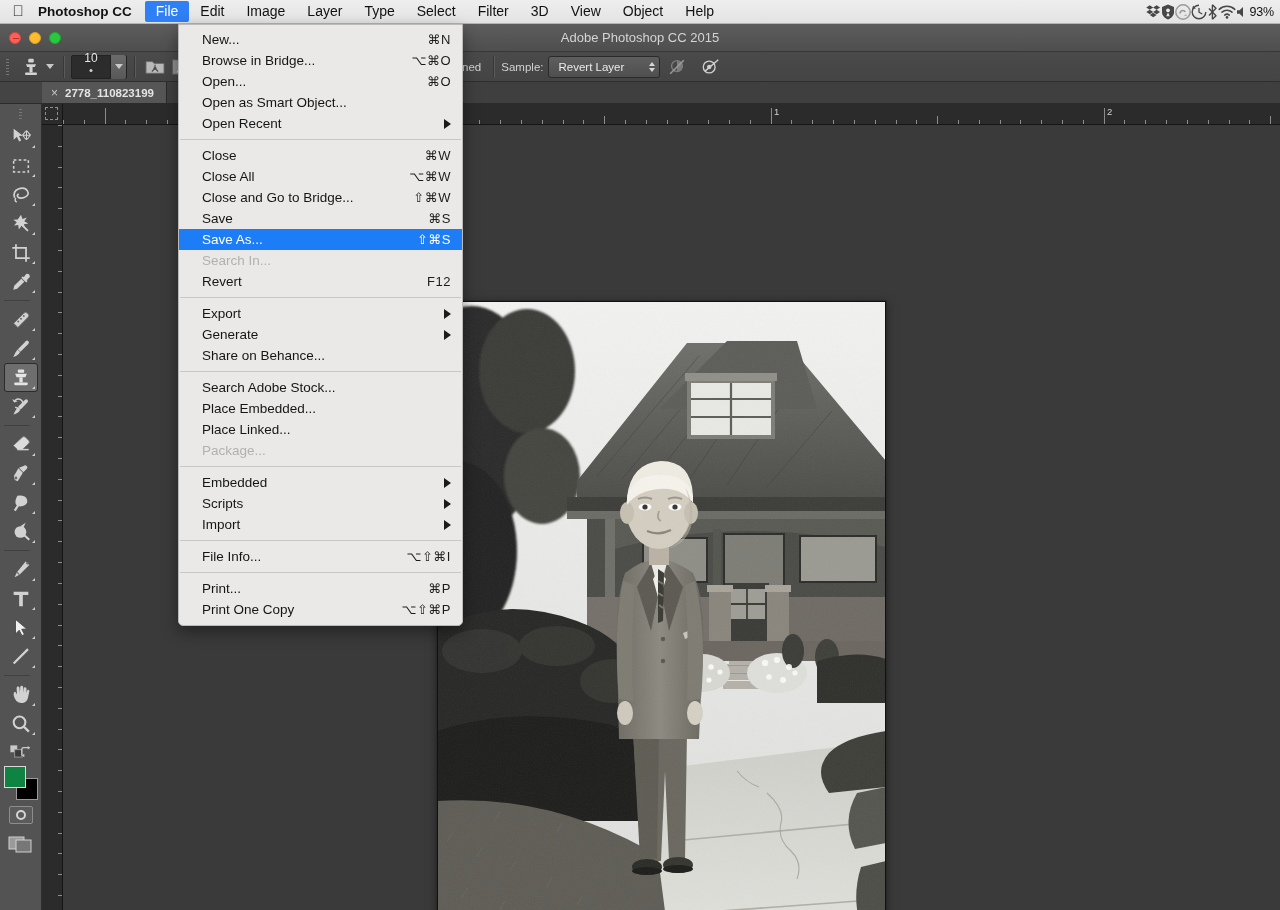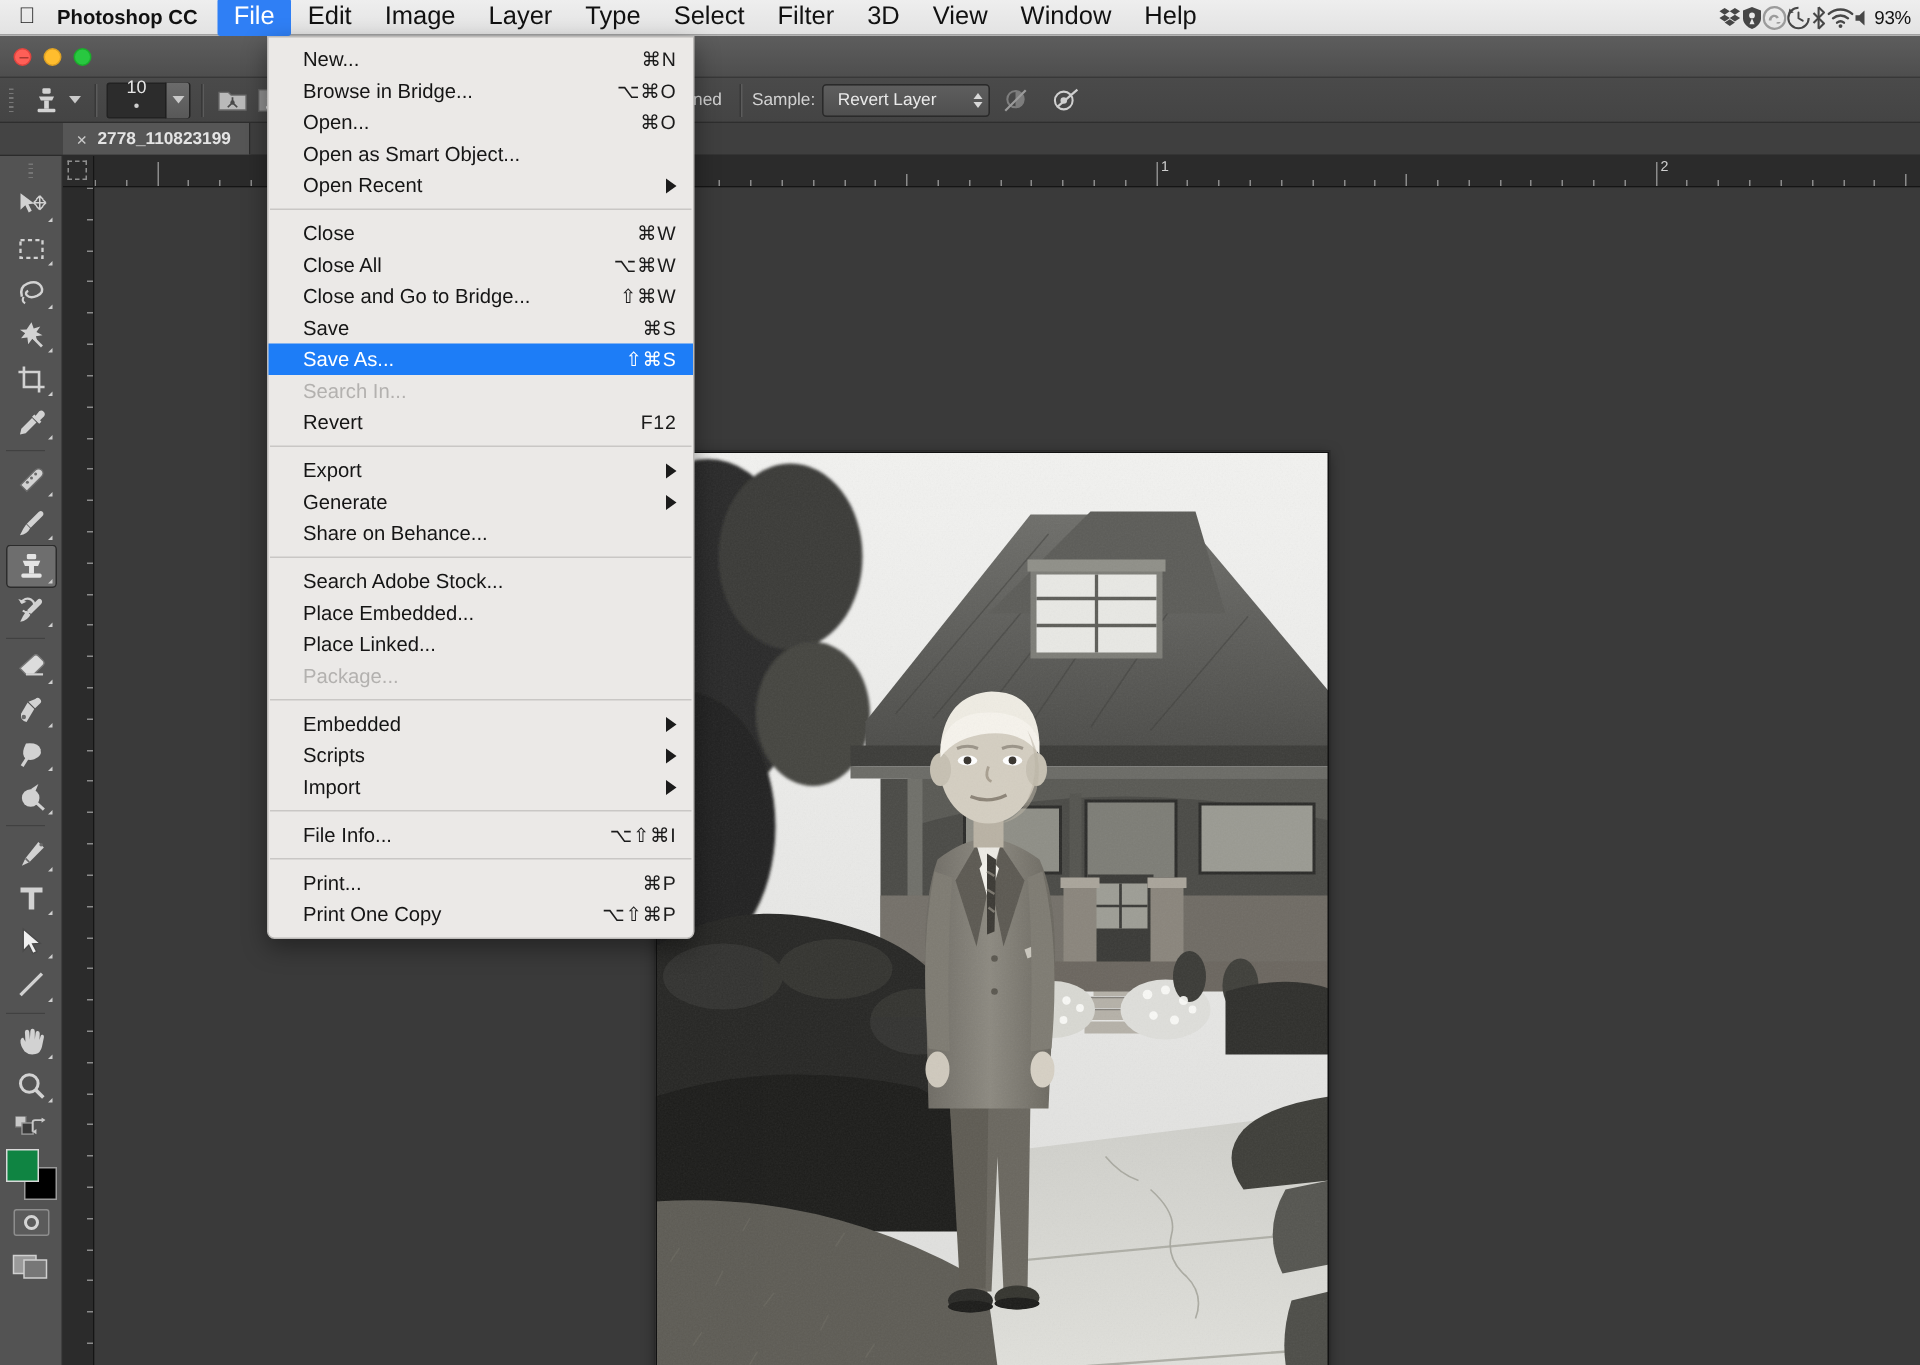"File" .mac-menu { font-size: 17px -> 14px }
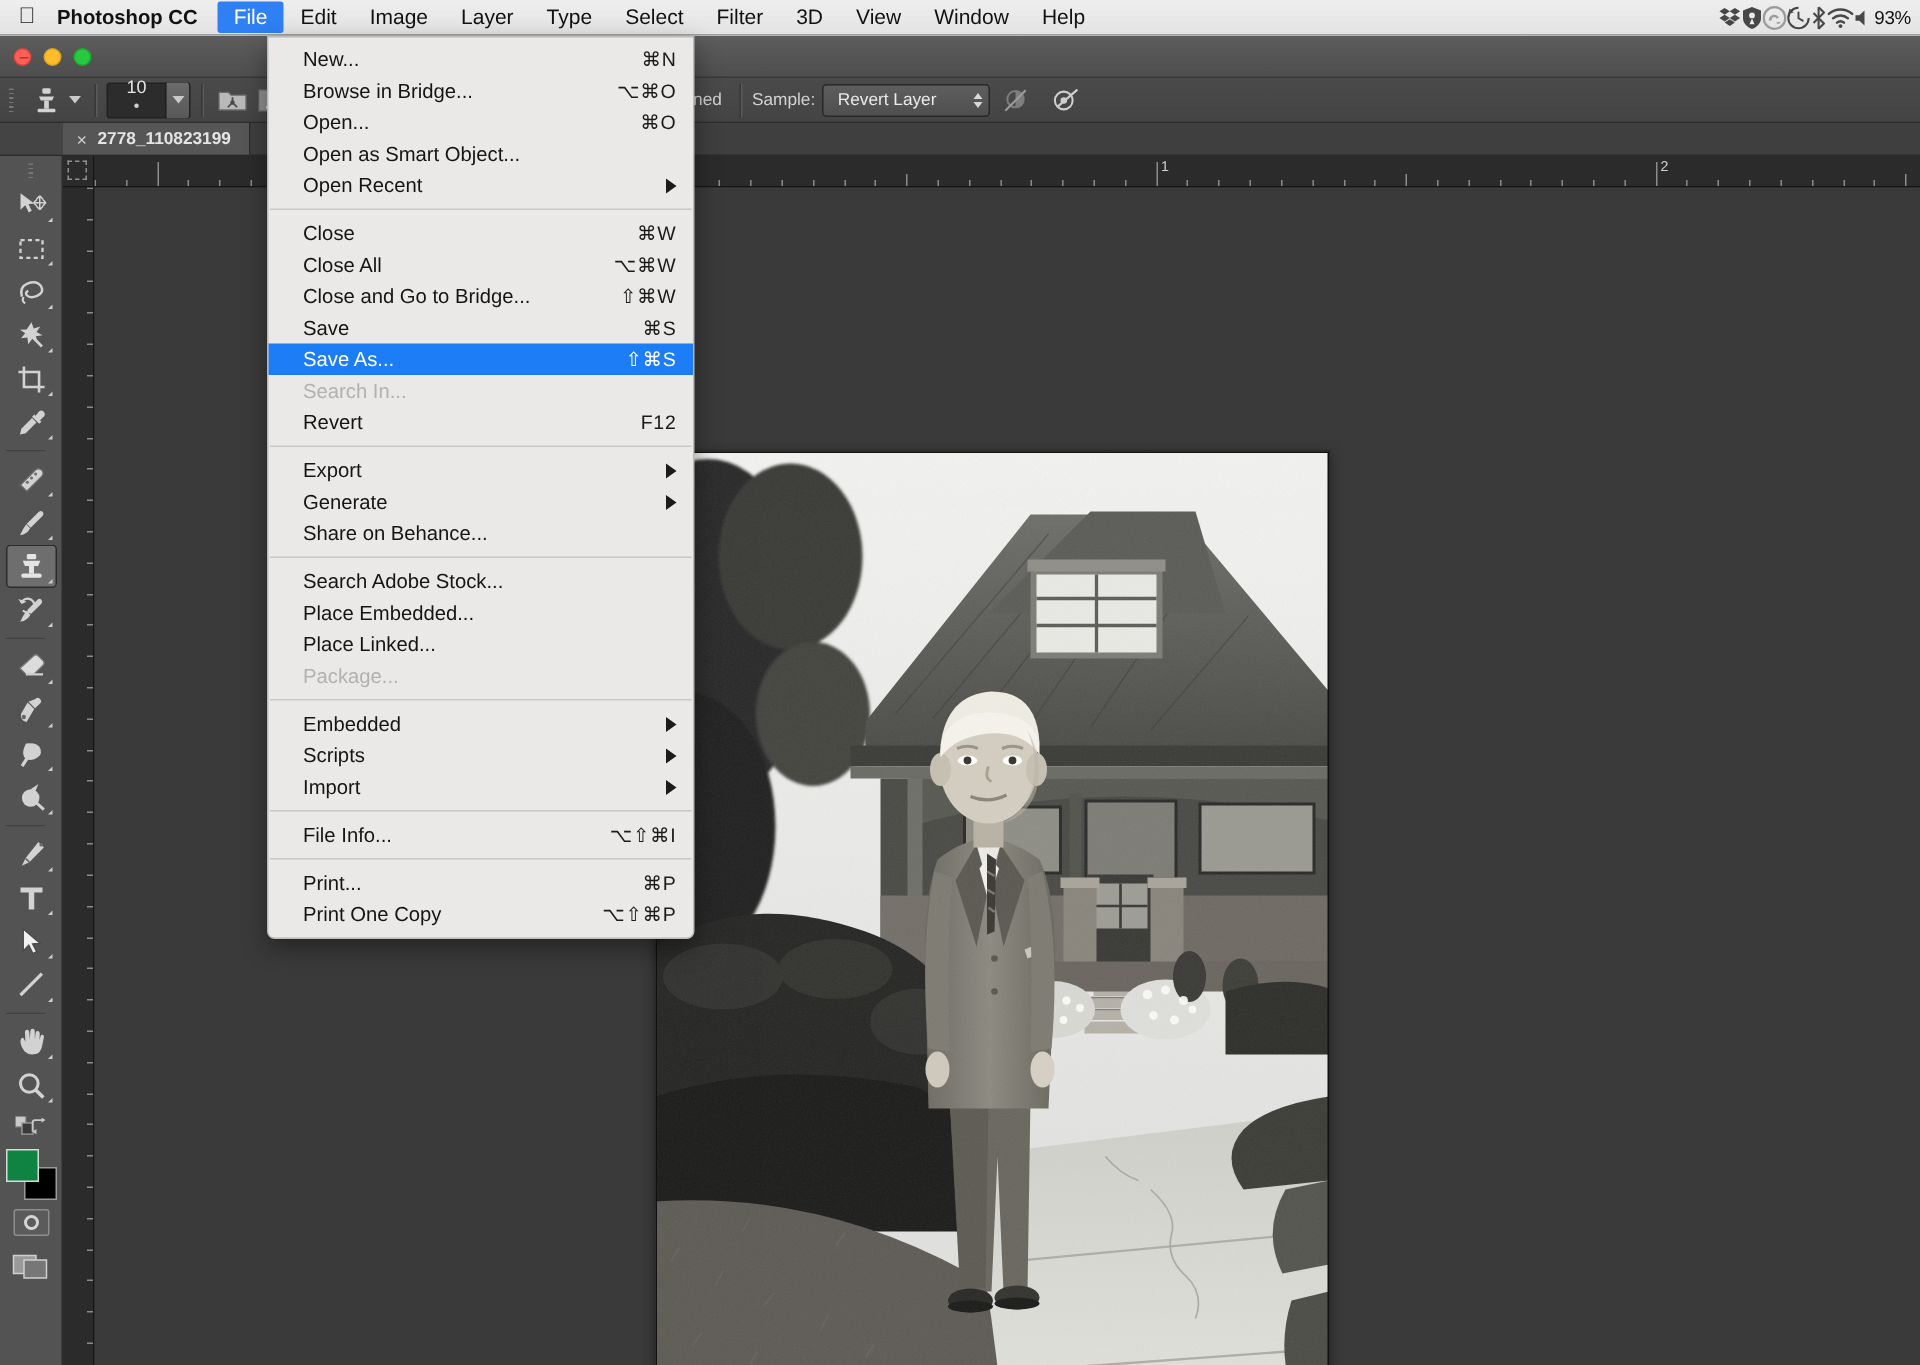"Window" div.mac-menu { text: Window -> Object }
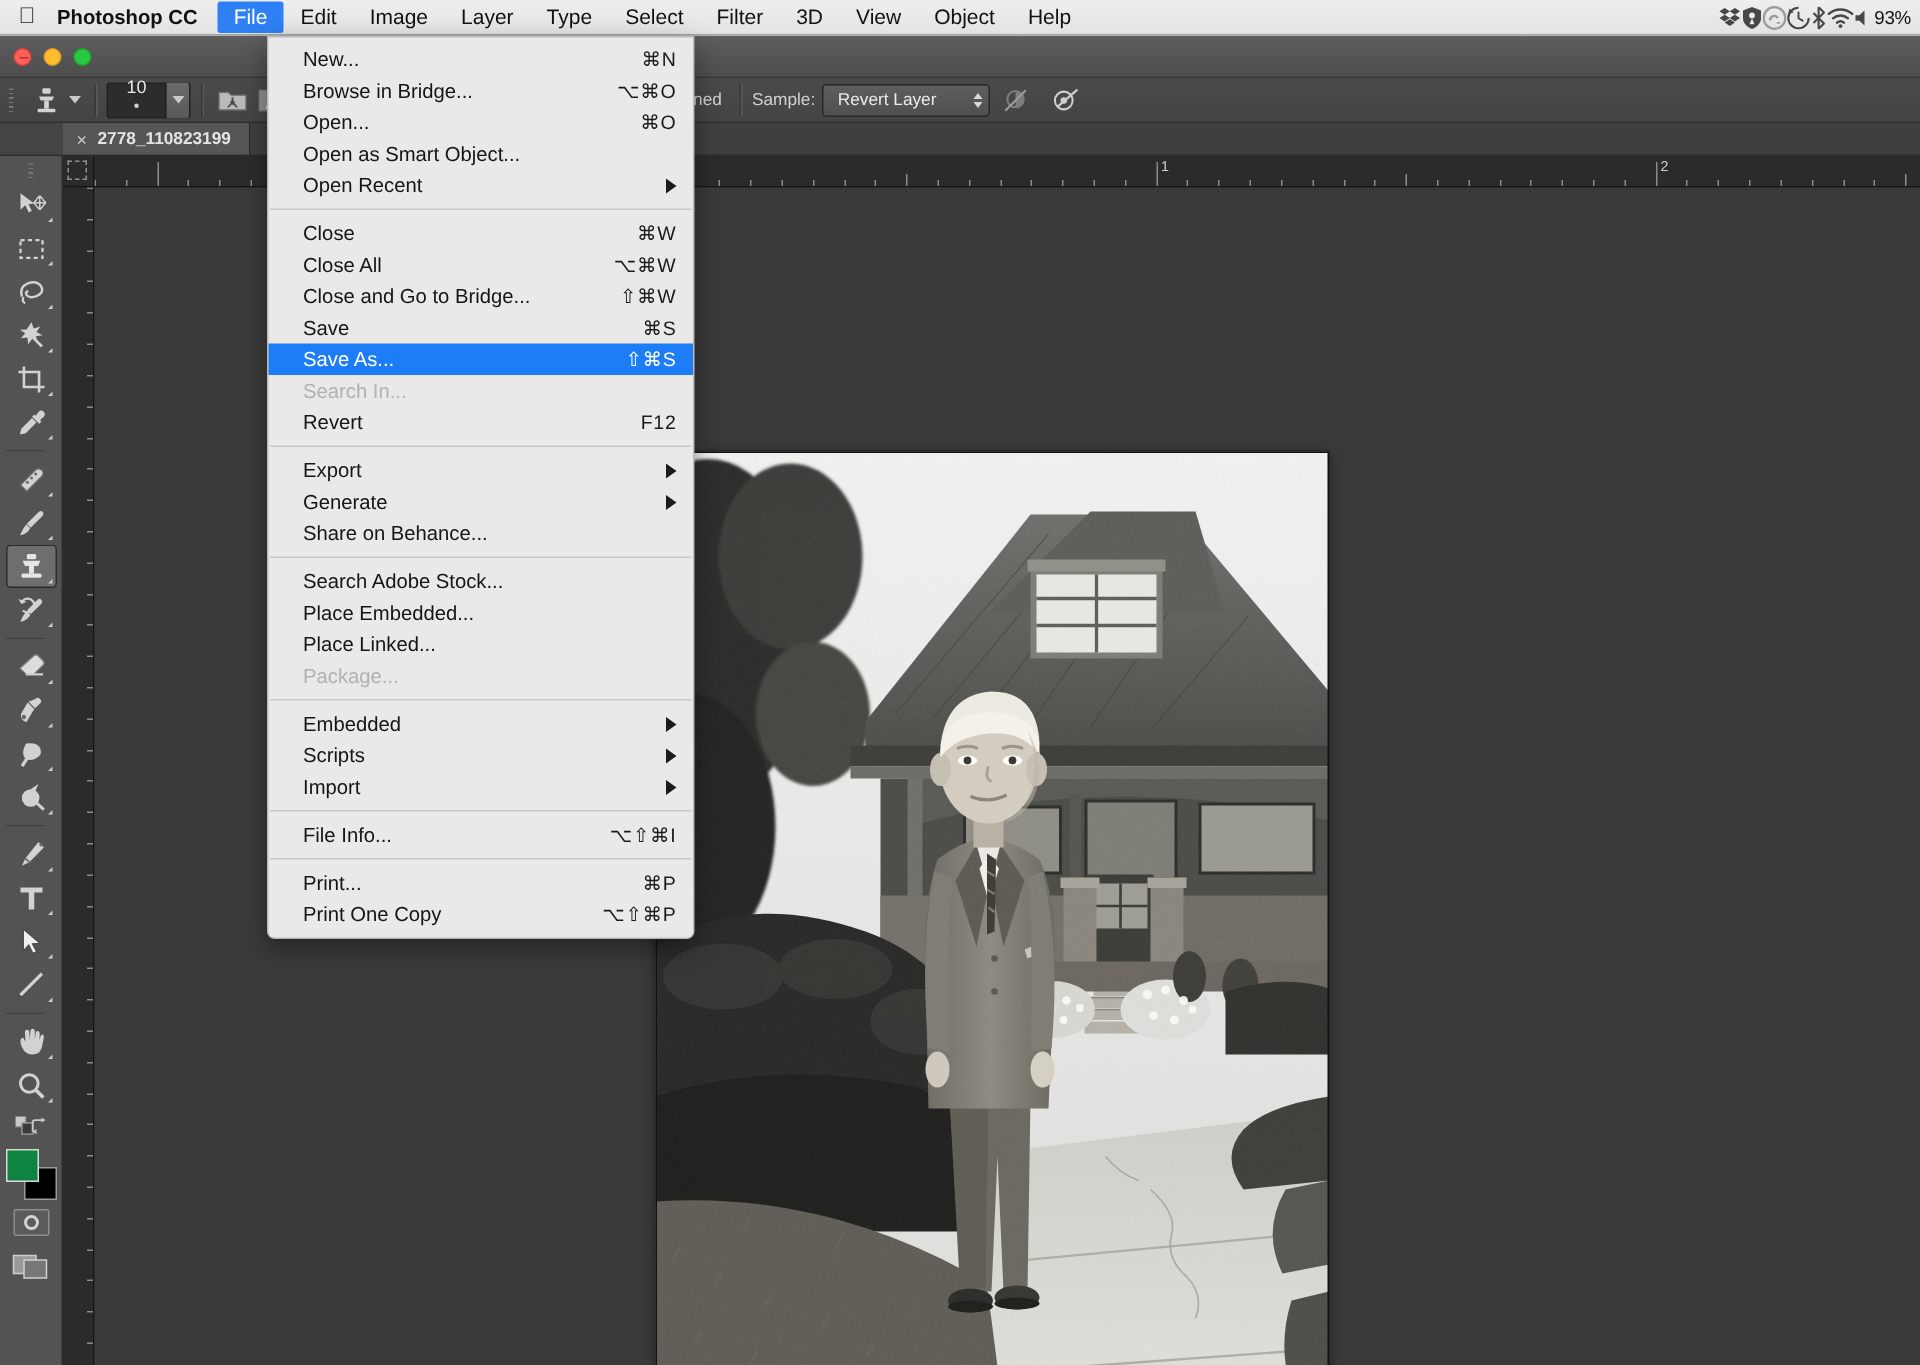"Adobe Photoshop CC 2015" div.ps-title { html: none -> <div>Adobe Photoshop CC 2015</div> }
